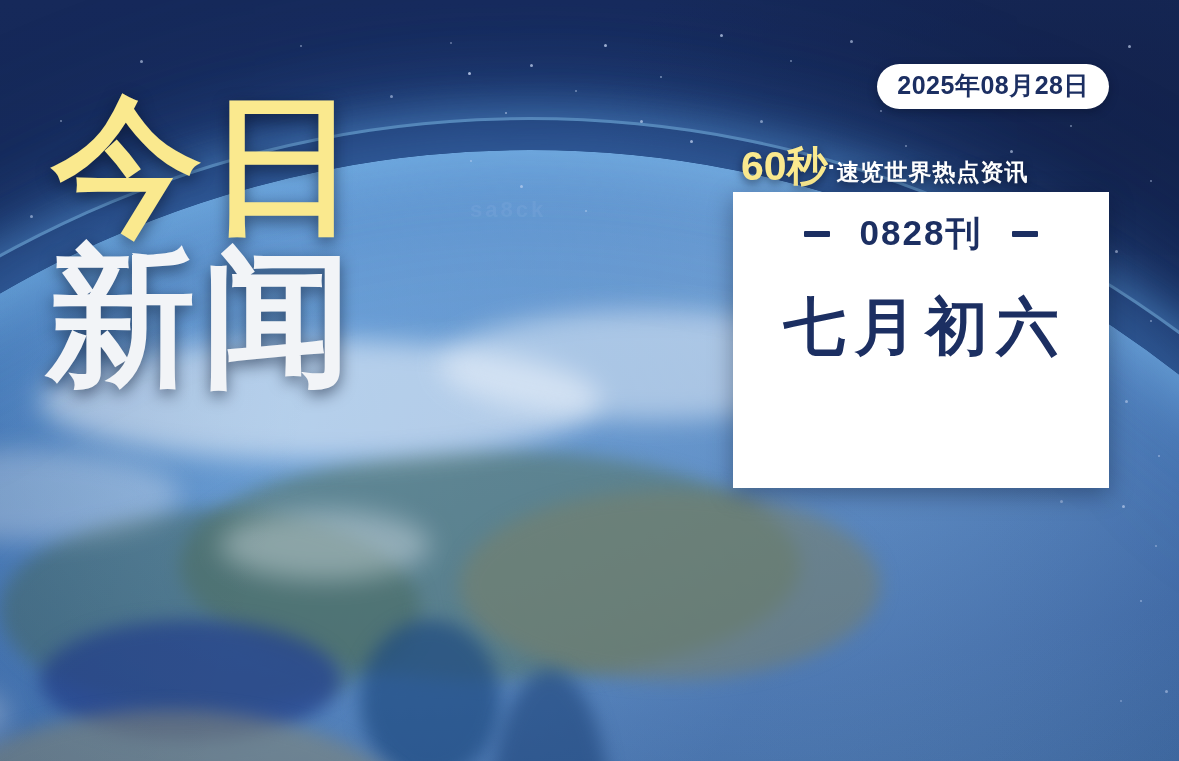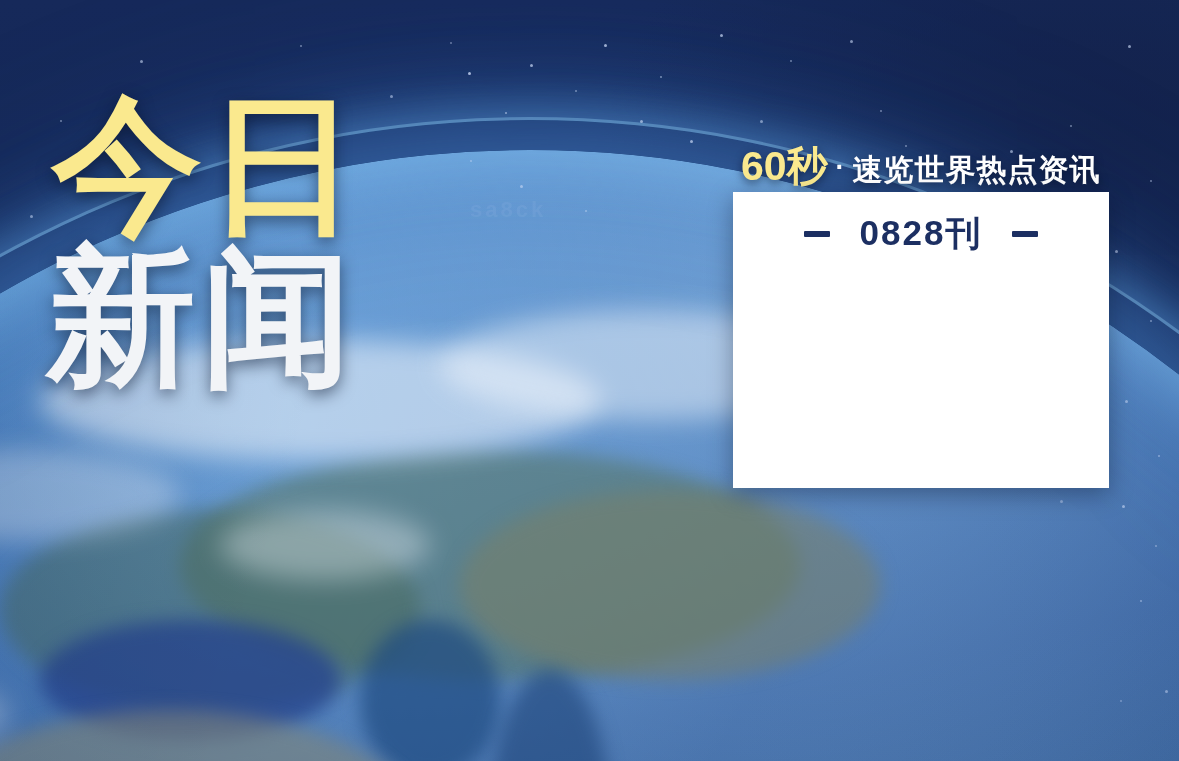"2025年08月28日" div.date-pill { html: none -> <div>2025年08月28日</div> }
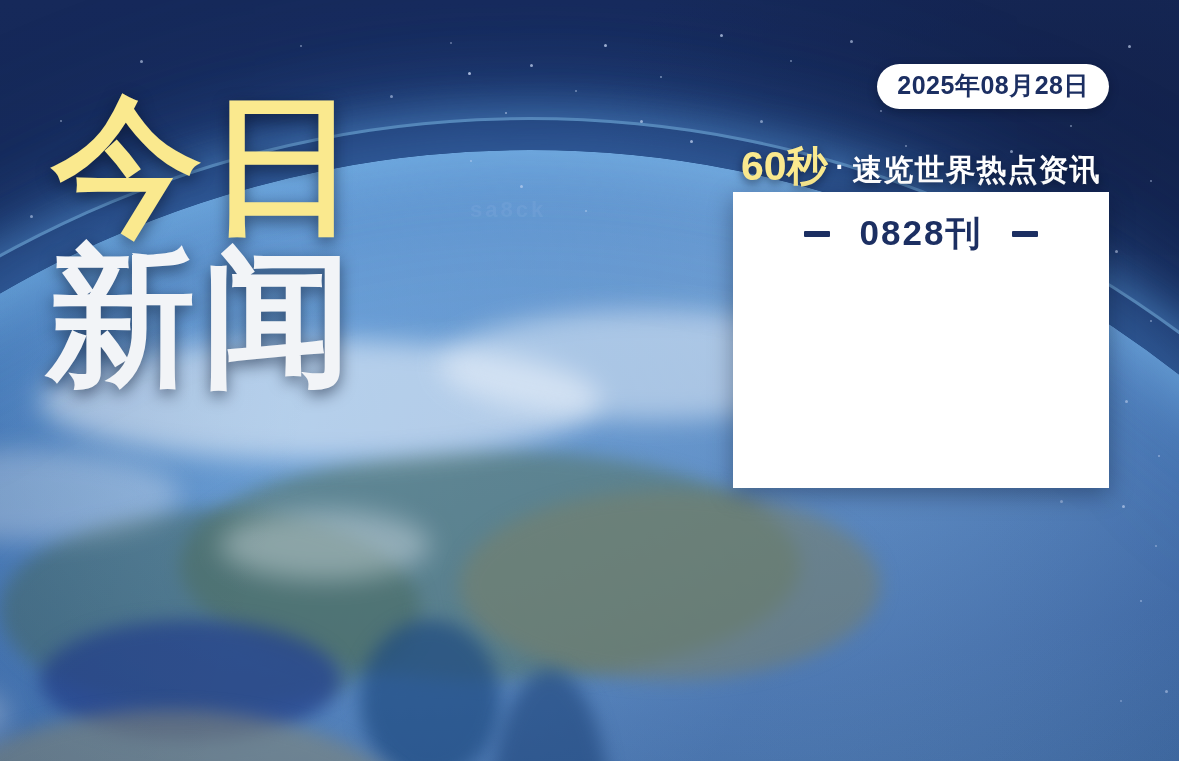"60秒" .tagline { gap: 8px -> none }
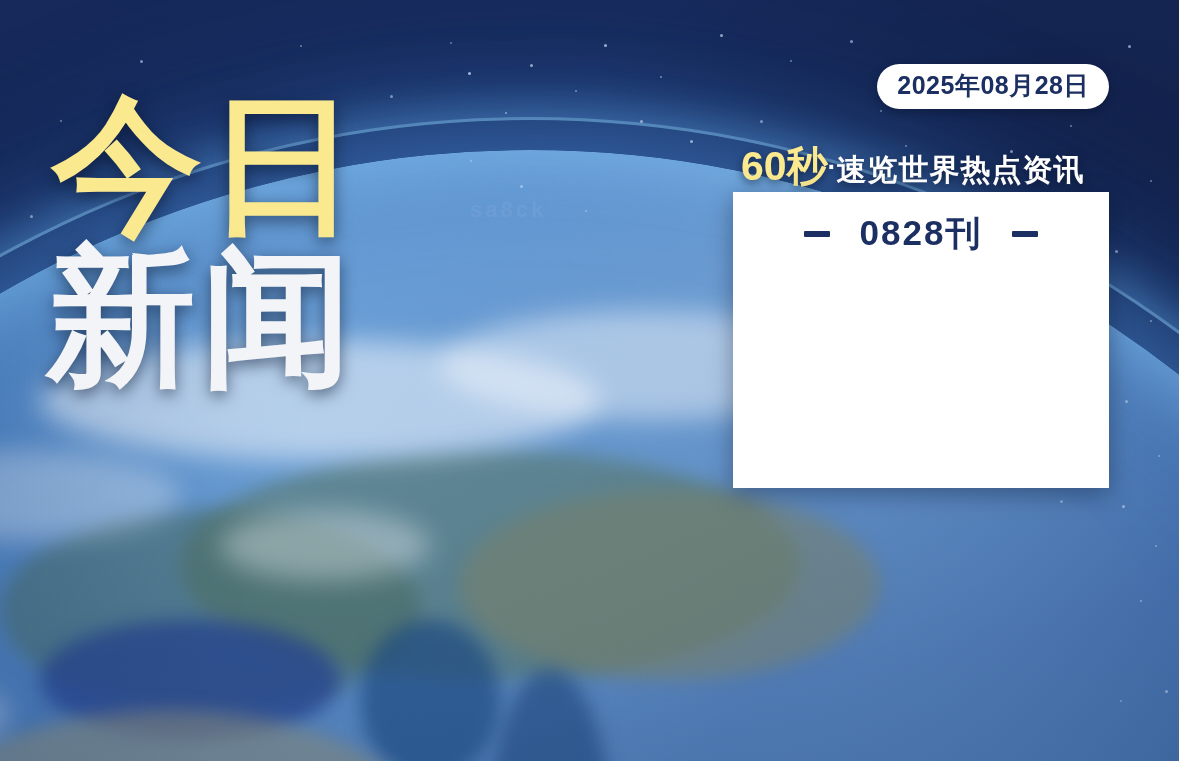"速览世界热点资讯" .tag-rest { font-size: 30px -> 23px }
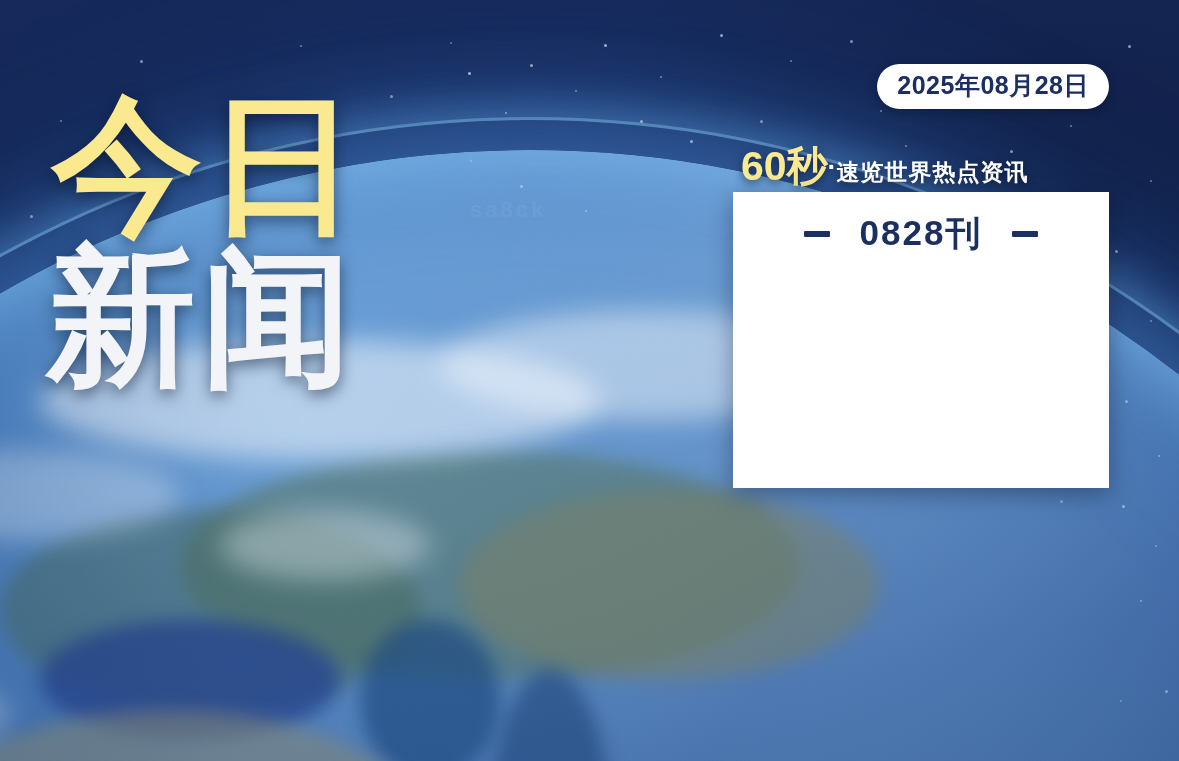"七月初六" div.lunar { html: none -> <div>七月初六</div> }
